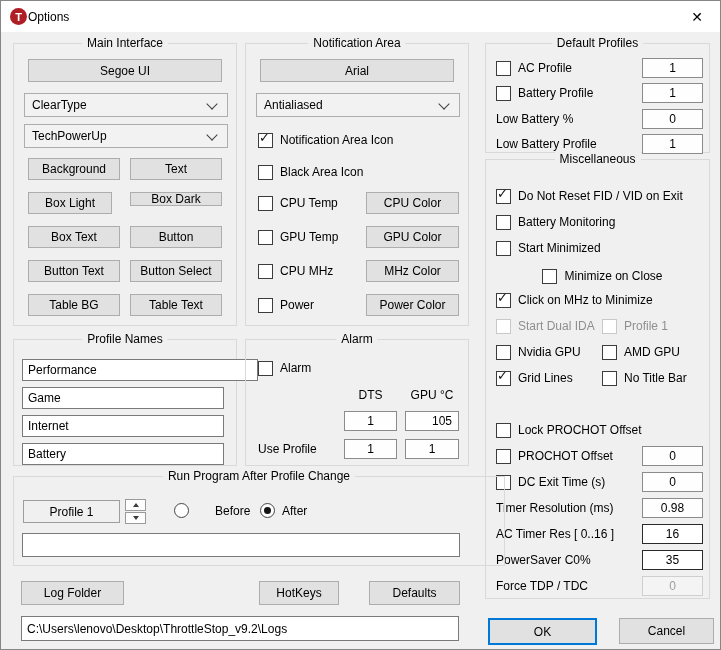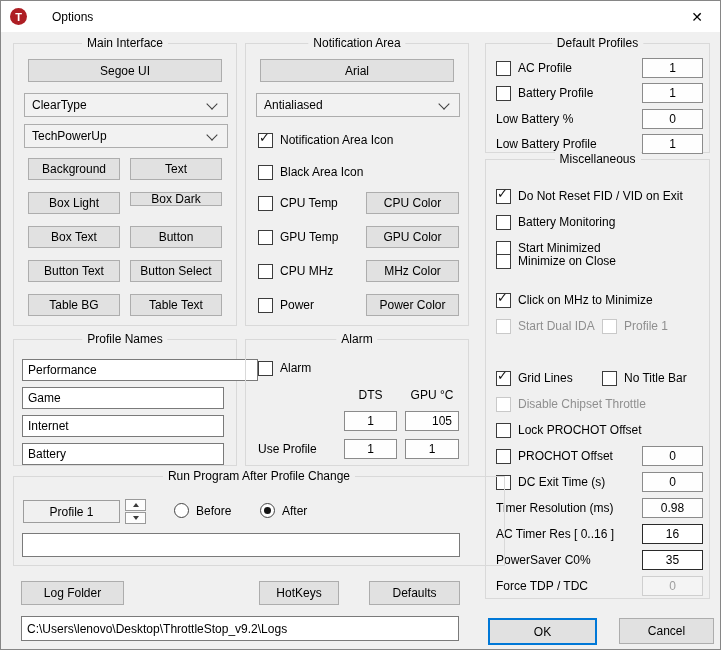"Options" .win-title { margin-left: 25px -> 1px }
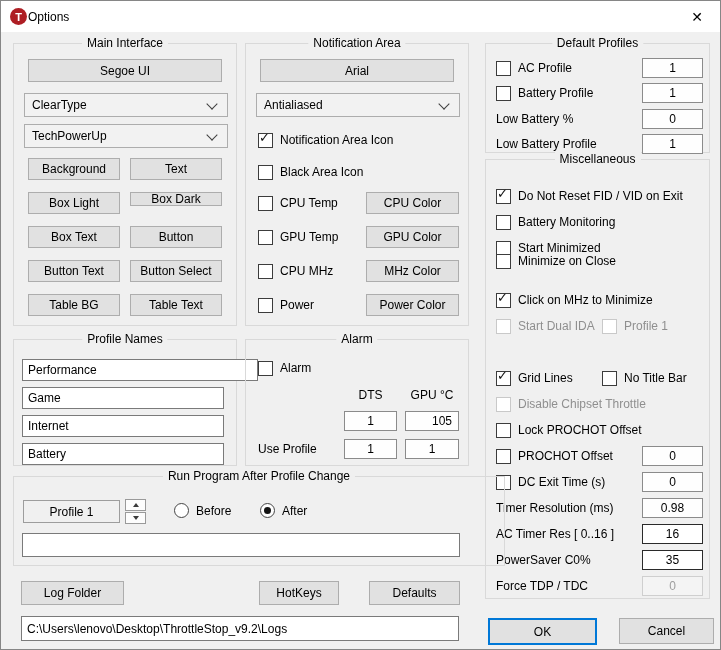"Box Light" div.btn { width: 92px -> 84px }
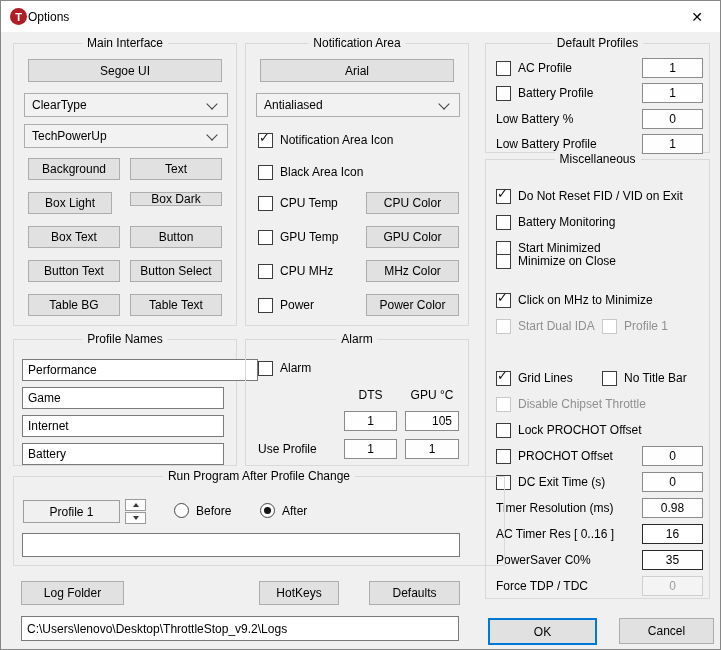"Minimize on Close" div.row { justify-content: none -> center; top: 90px -> 105px }
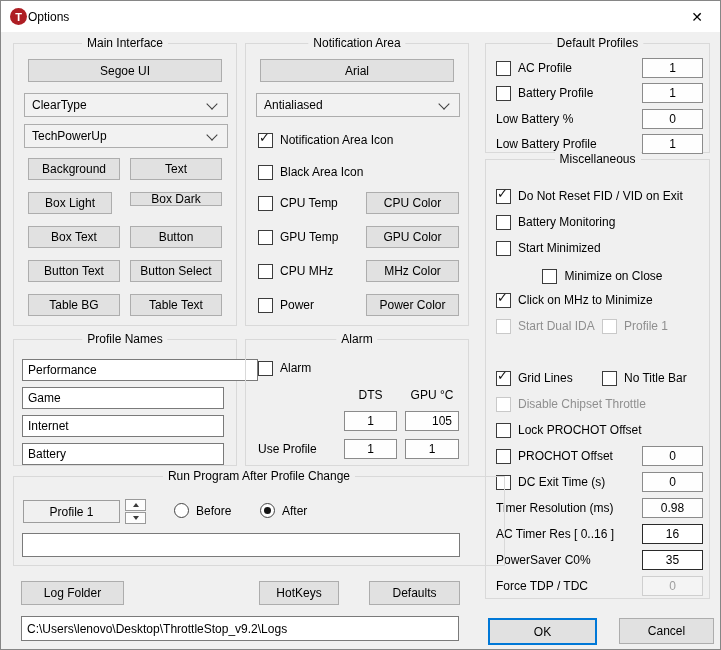"Nvidia GPU" div.row { html: none -> <div> <span> <span></span> <span>Nvidia GPU</span> </span> <span> <span></span> <span>AMD GPU</span> </span> </div> }
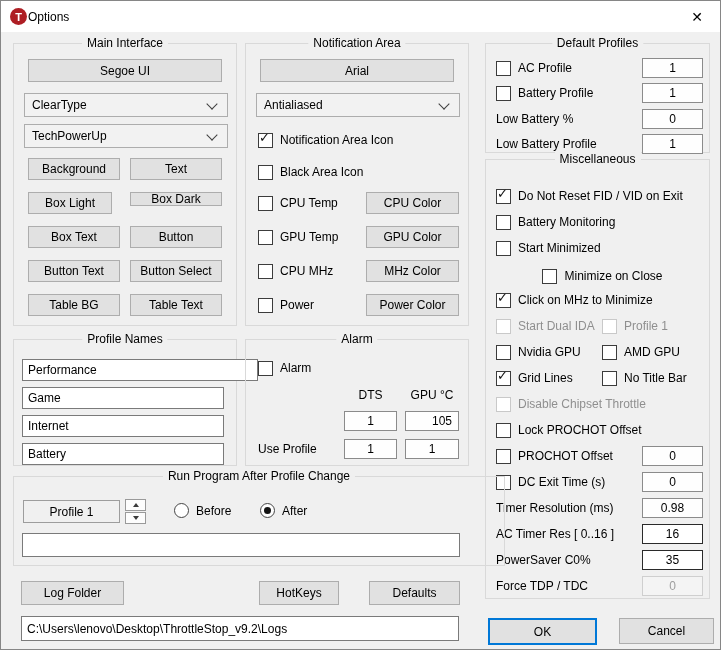"Disable Chipset Throttle" div.row { html: <div> <span> <span></span> <span>Disable Chipset Throttle</span> </span> </div> -> none }
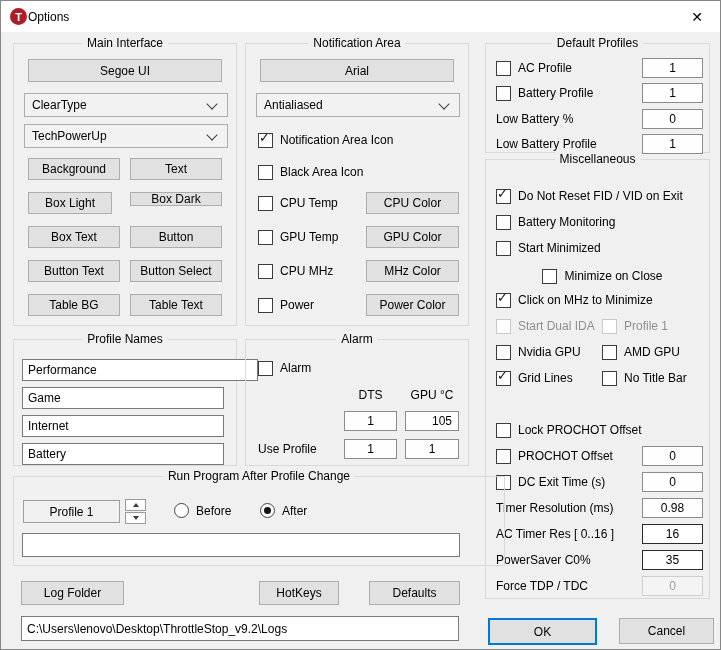"Before" div.abs { gap: none -> 19px }
